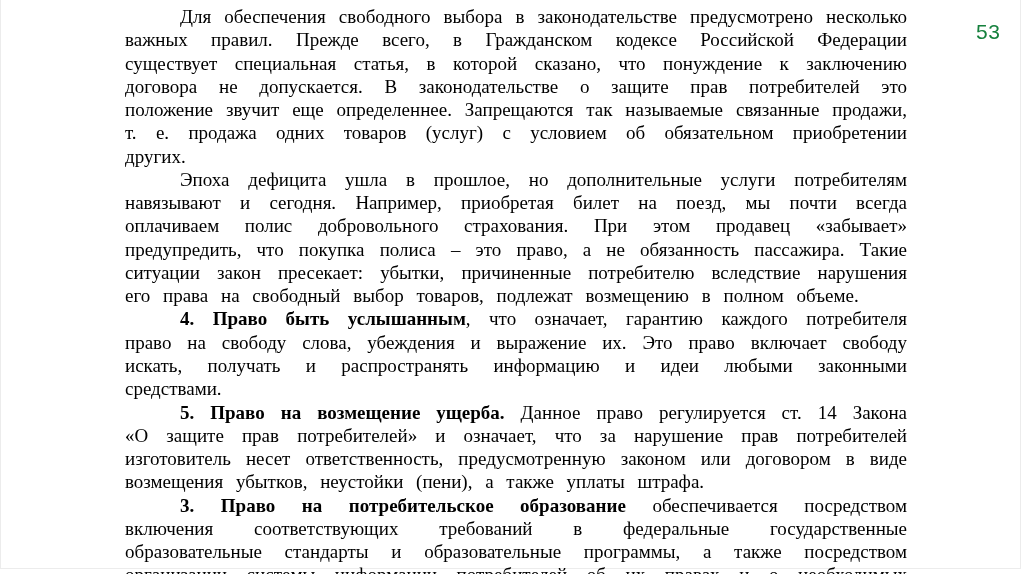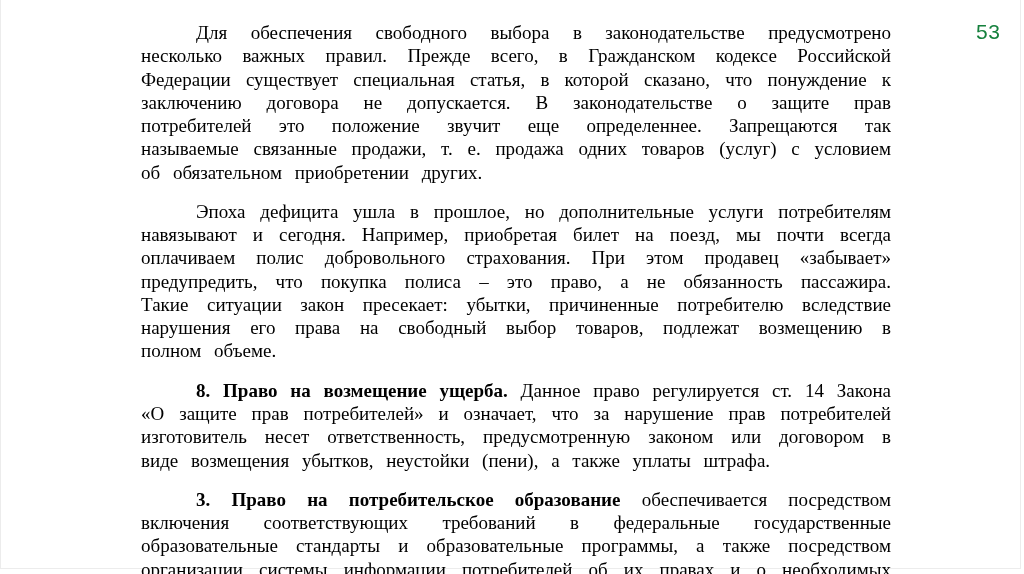"Для обеспечения свободного выбора в" .text-block p { margin: 16px -> 0 }
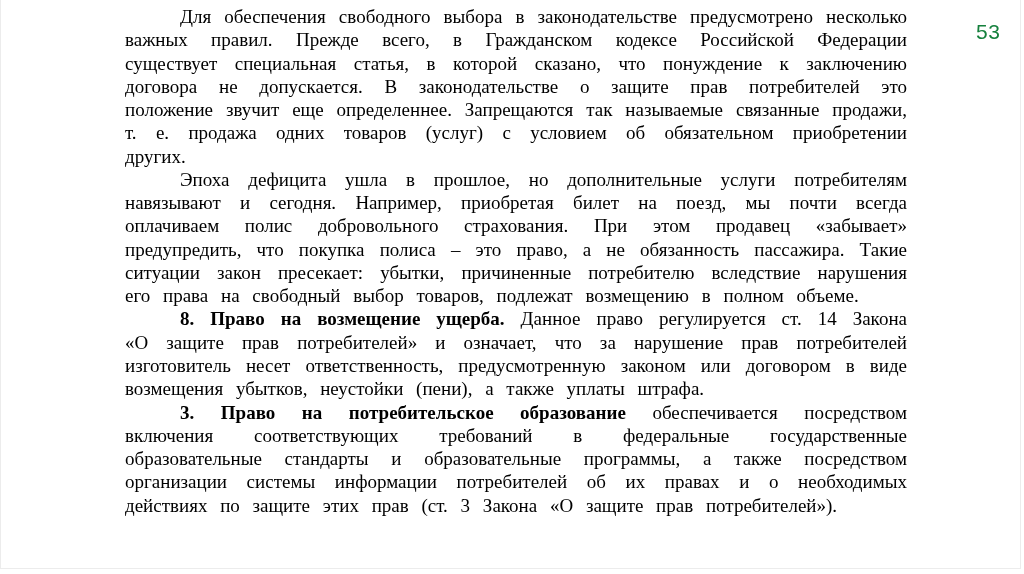"4. Право быть услышанным, что" p { html: none -> <p><b>4. Право быть услышанным</b><span>, что означает, гарантию каждого потребителя право на свободу слова, убеждения и выражение их. Это право включает свободу искать, получать и распространять информацию и идеи любыми законными средствами.</span></p> }
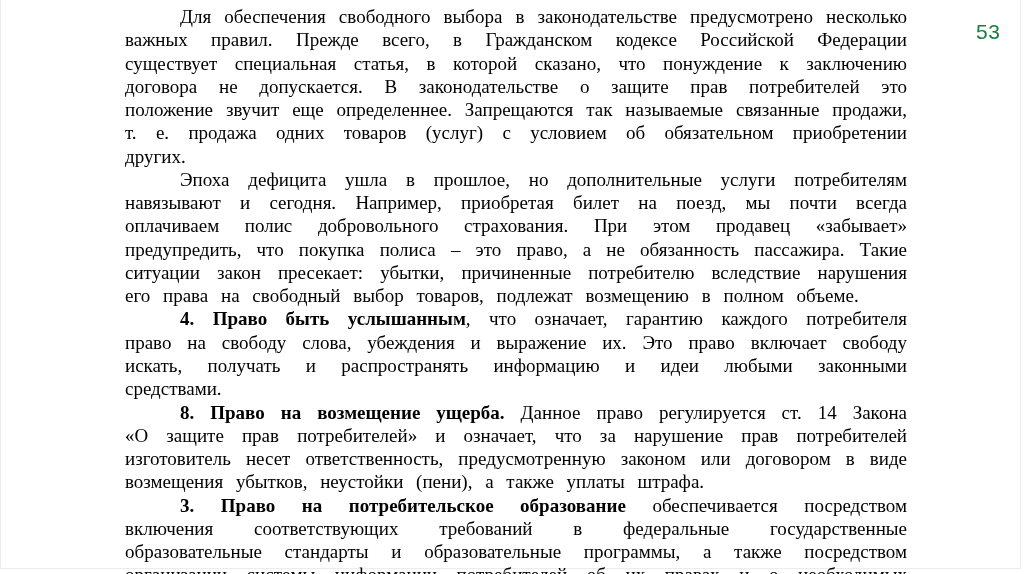"8. Право на возмещение ущерба." b { text: 8 -> 5 }
